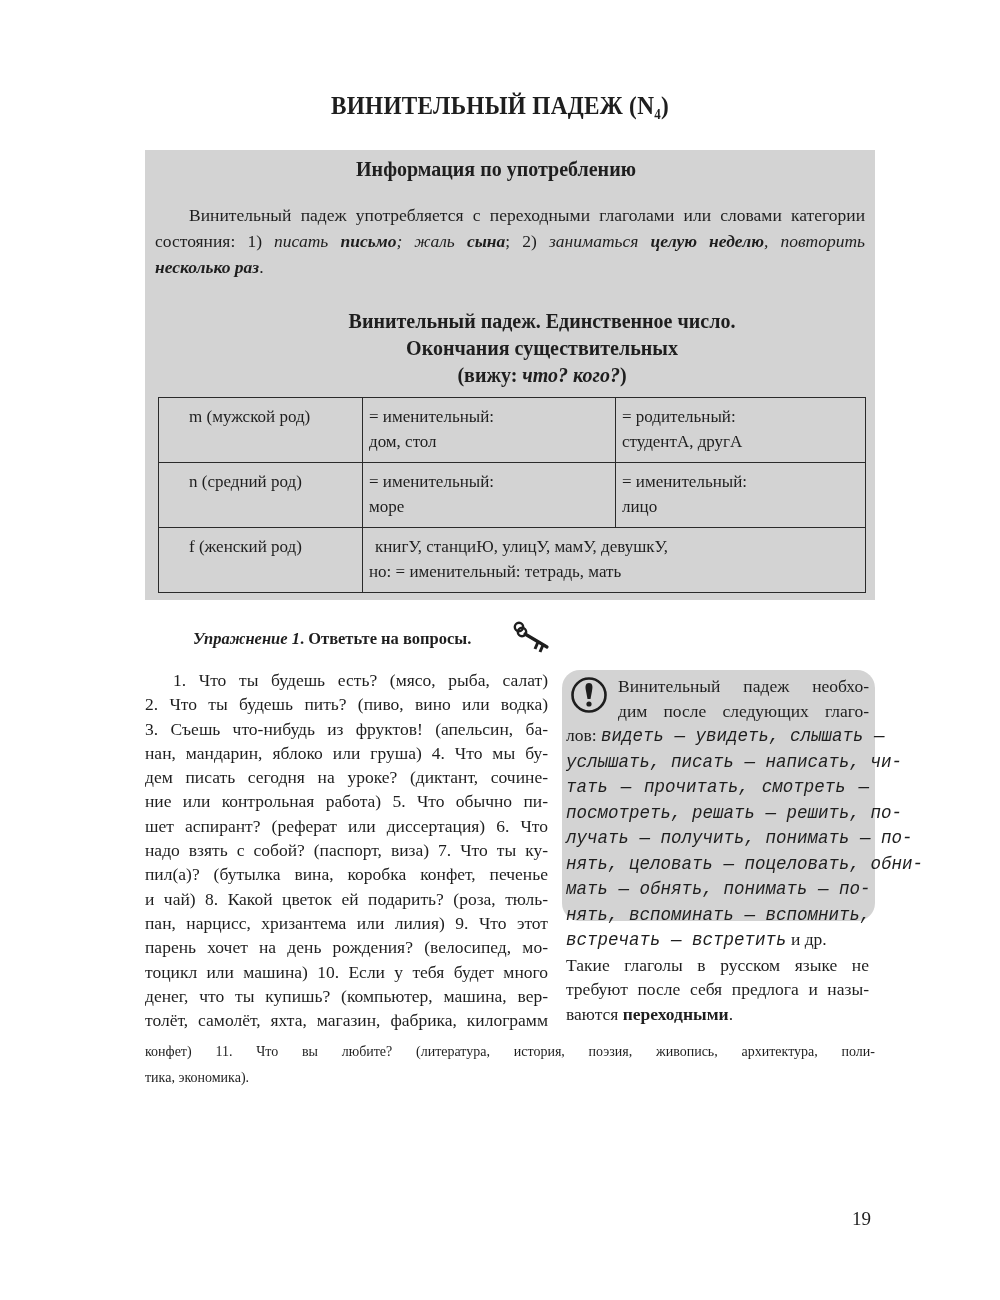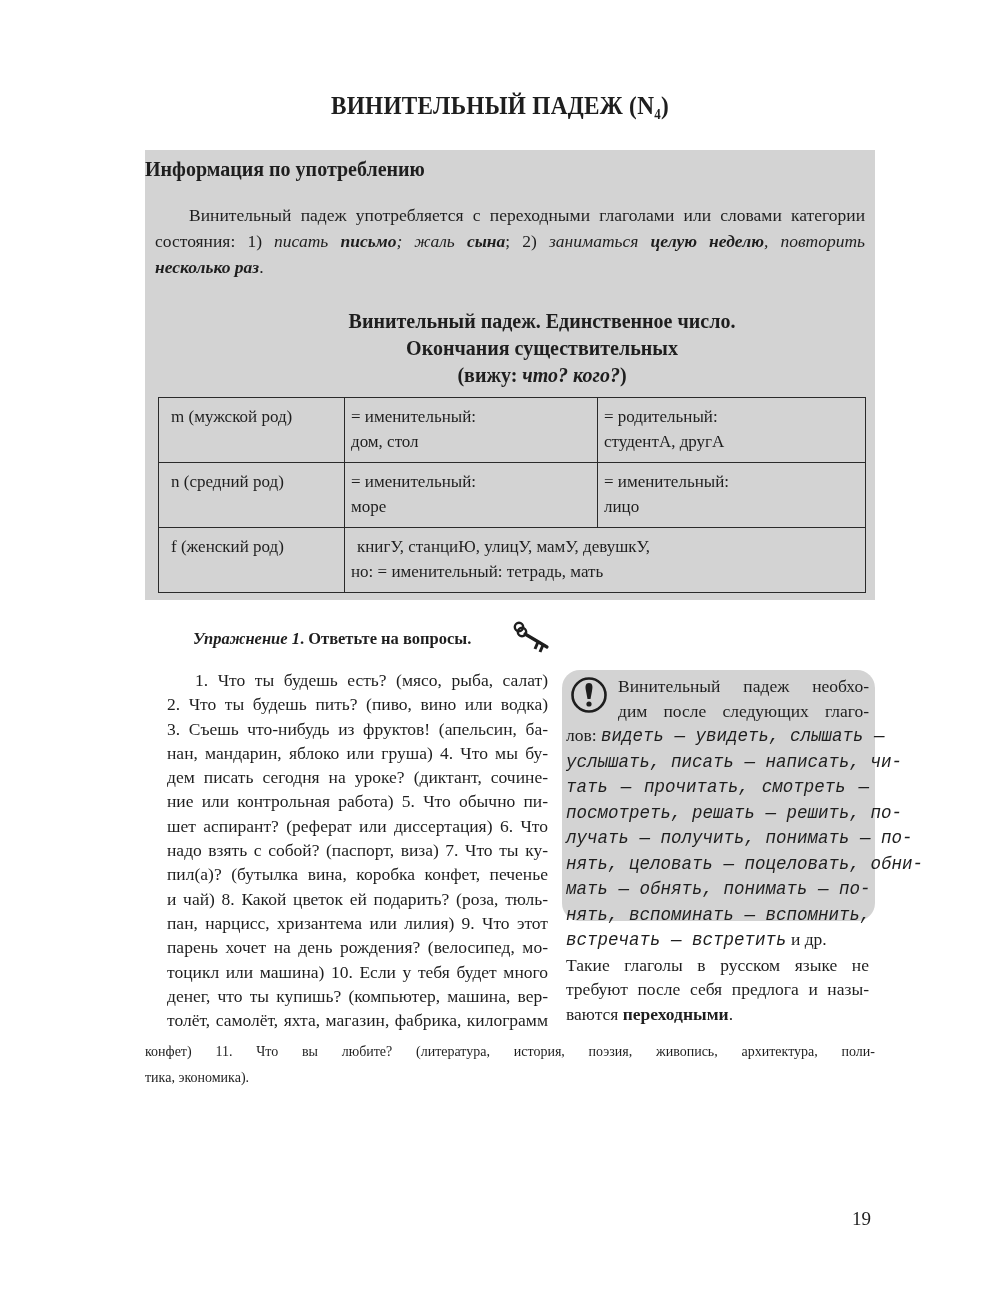"Информация по употреблению" .info-heading { left: 0 -> 12px; text-align: none -> center }
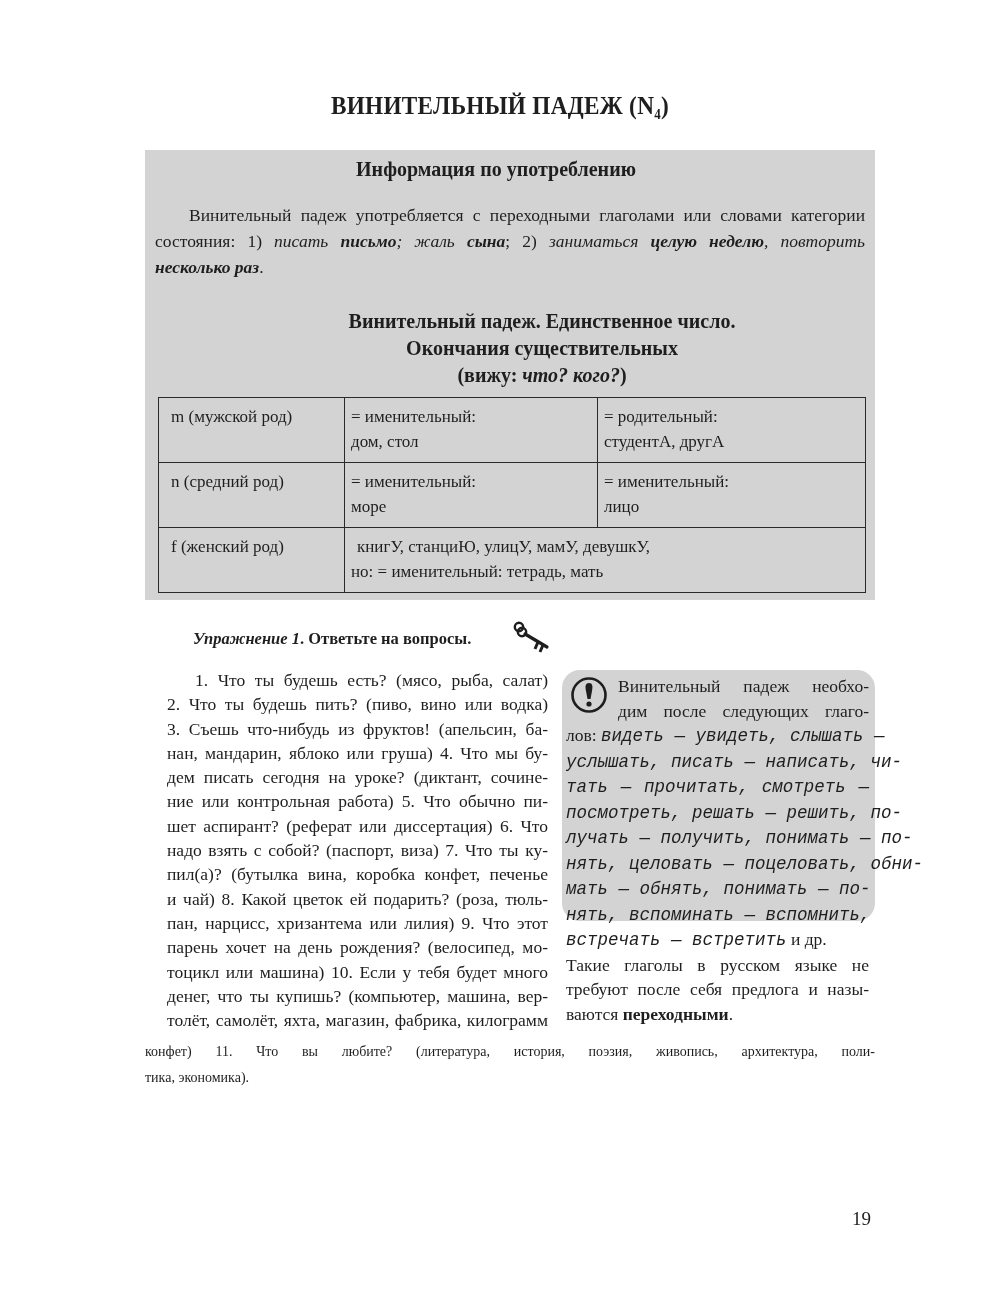"m (мужской род)" table.endings td.c1 { padding-left: 12px -> 30px }
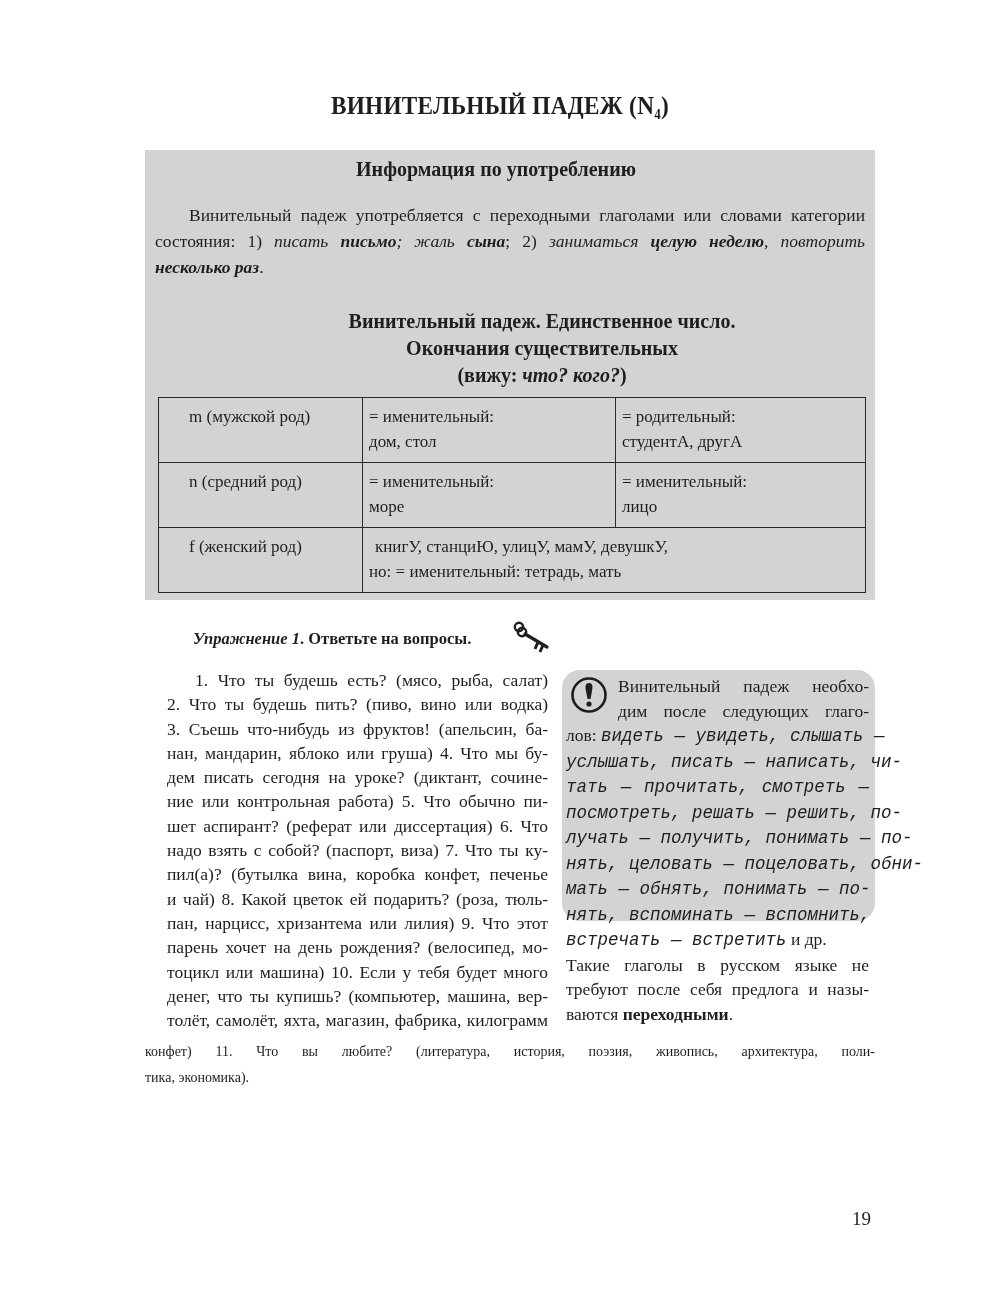"1. Что ты будешь есть?" .ex-text .line { margin-left: 22px -> none }
